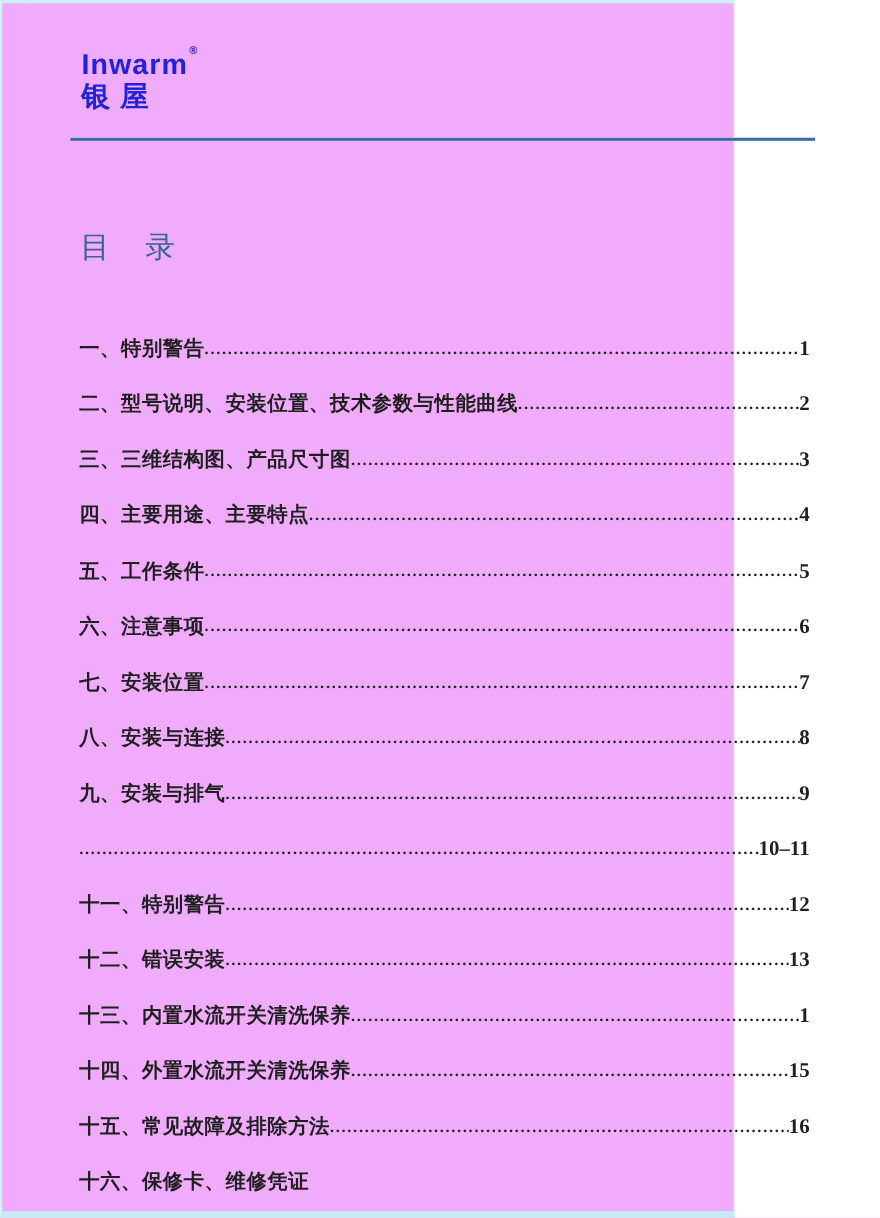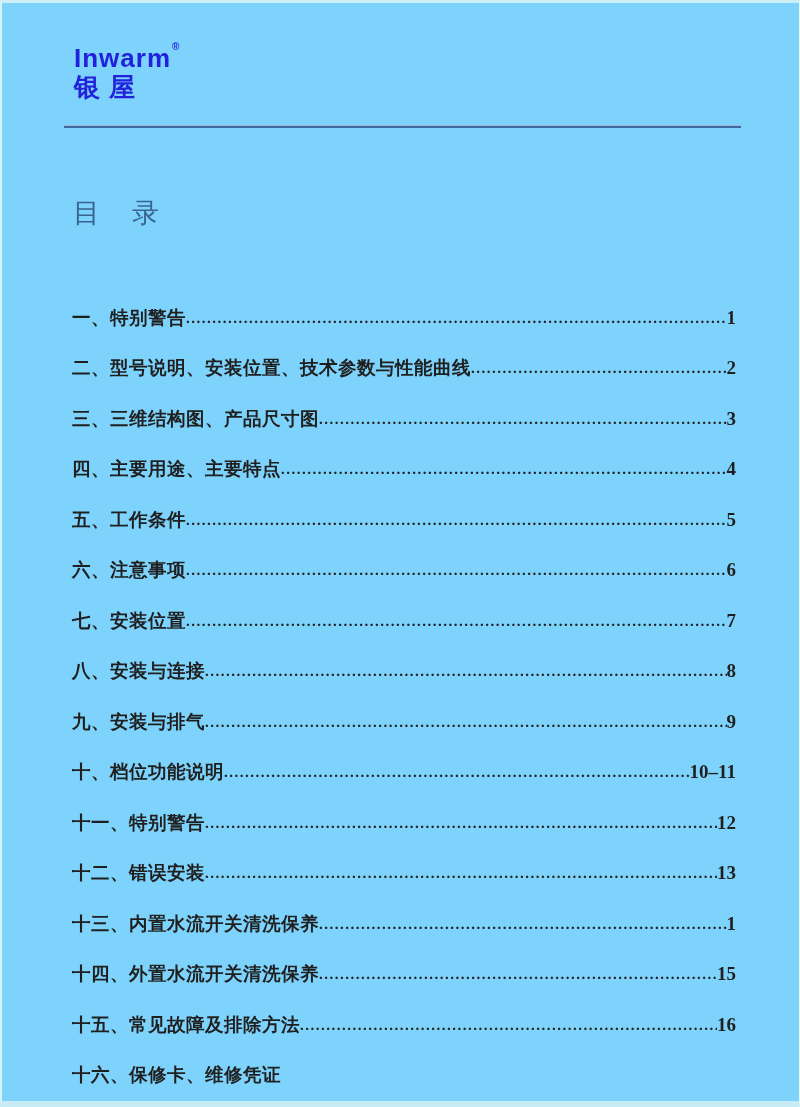"Inwarm®" .page { background: #7dd3fc -> #f0abfc; width: 800px -> 668px }
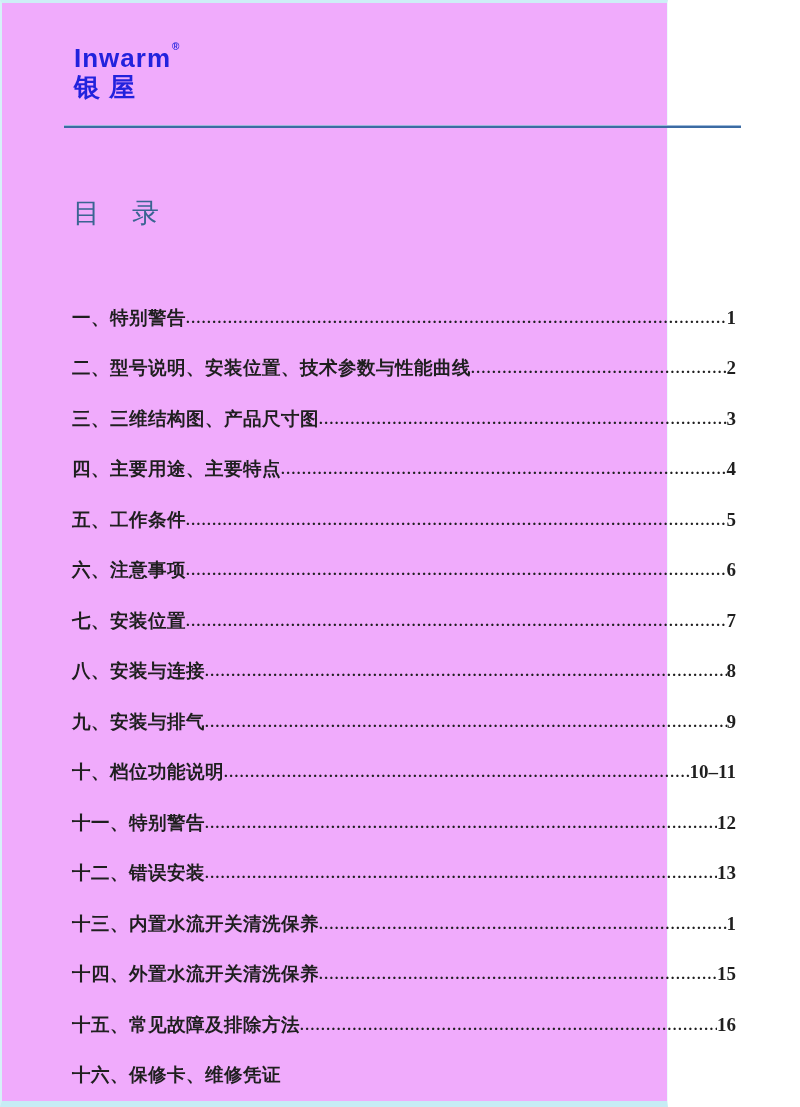"目 录" .toc-heading { top: 192px -> 204px }
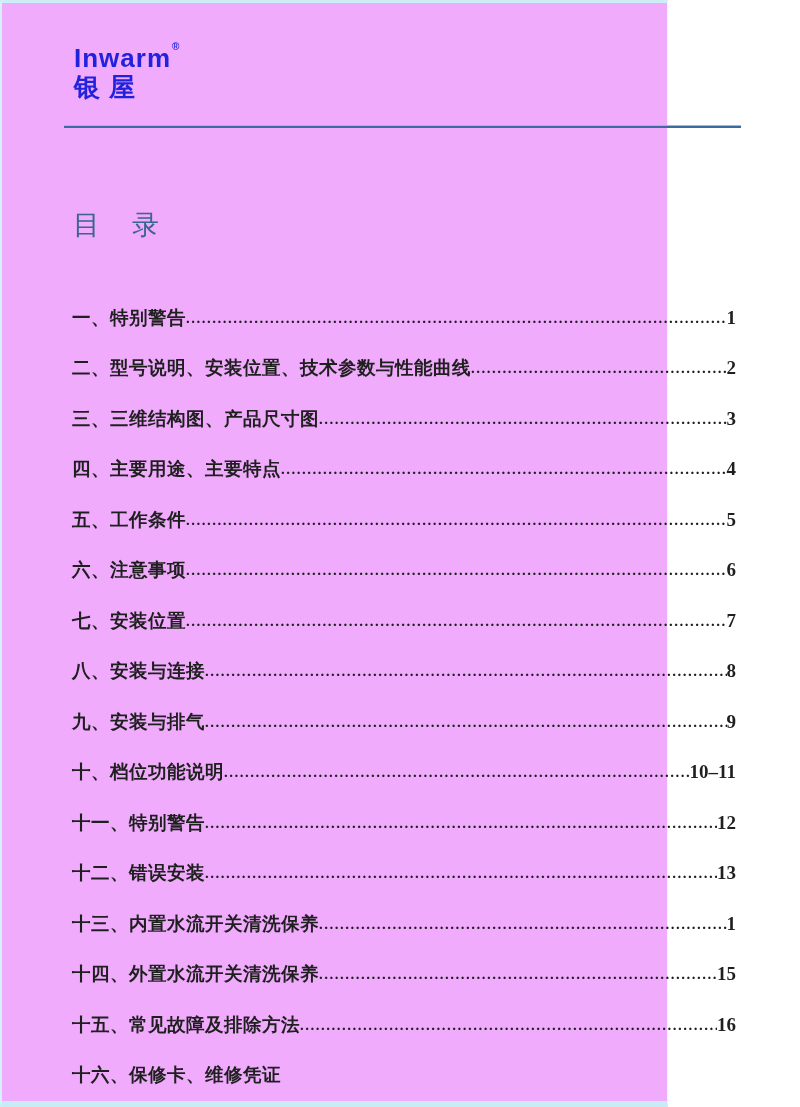"十、档位功能说明" span.toc-title { html: <span>十、档位功能说明</span> -> none }
